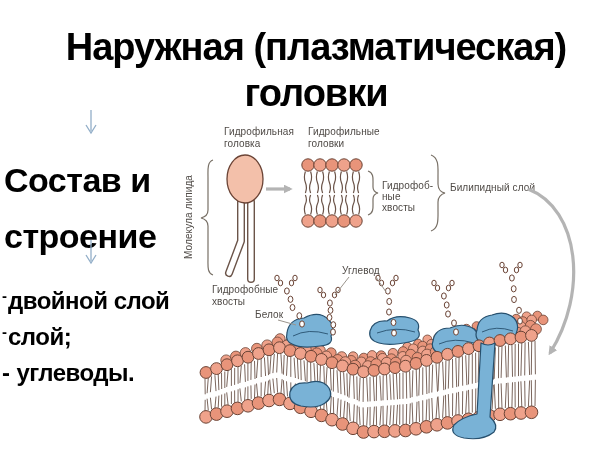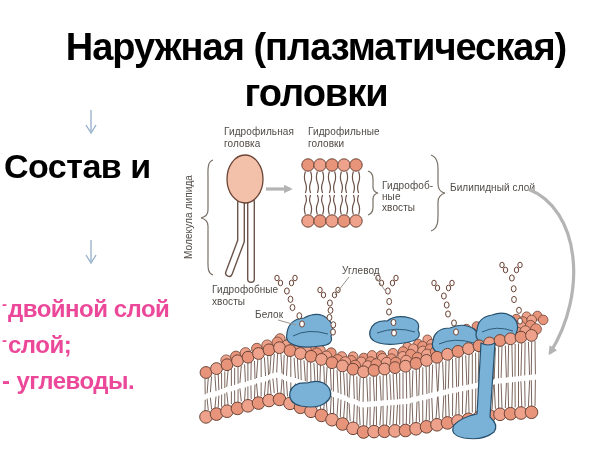"Состав и" .heading { top: 138px -> 152px }
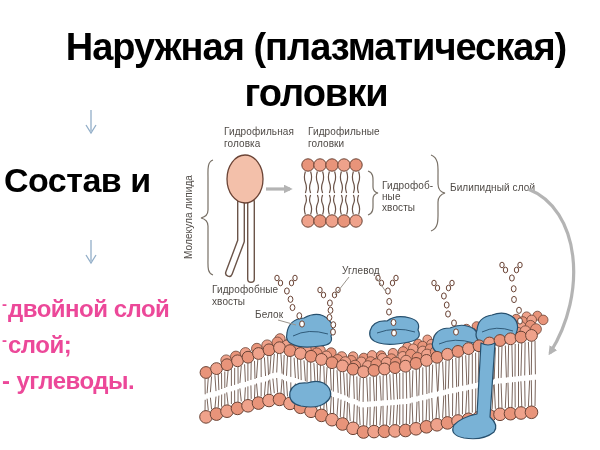"строение" div { html: none -> <div>строение</div> }
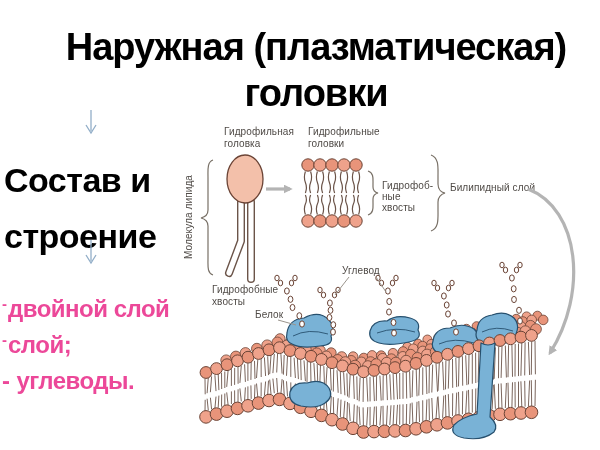"-двойной слой" .bullets { color: #ec4899 -> #000000; top: 292px -> 284px }
